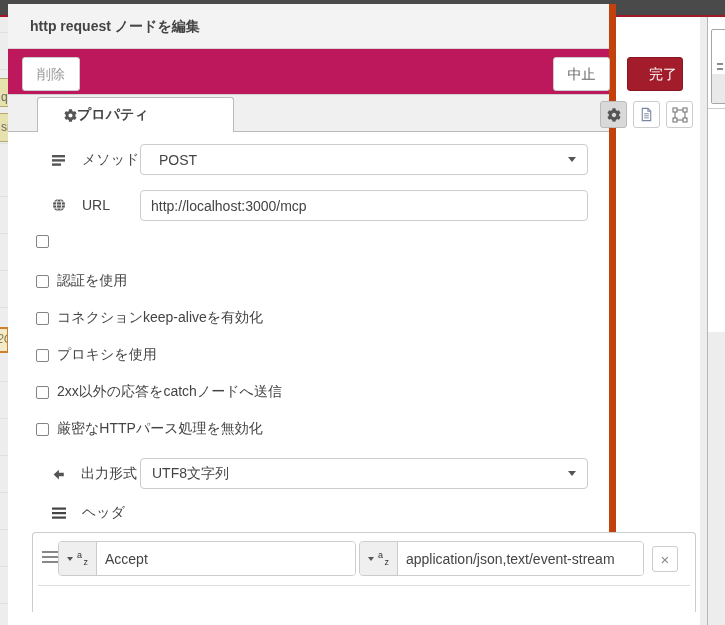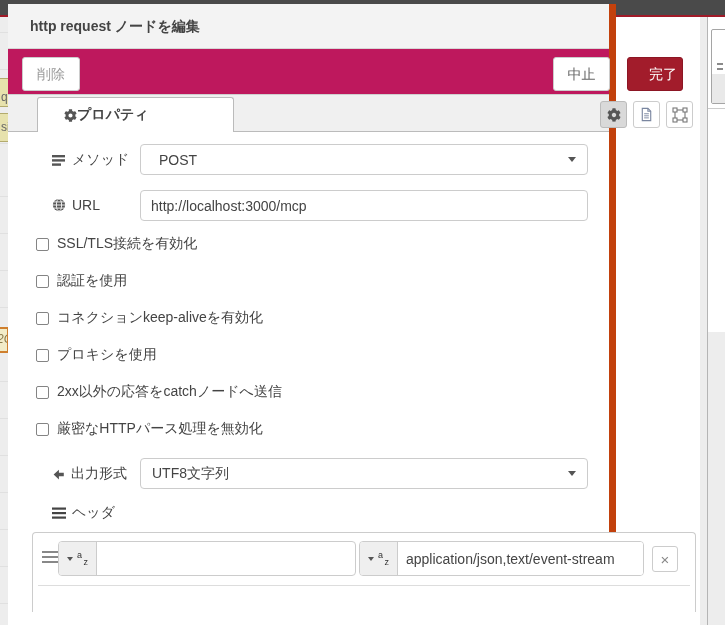"メソッド" .field-label { gap: 6px -> 16px }
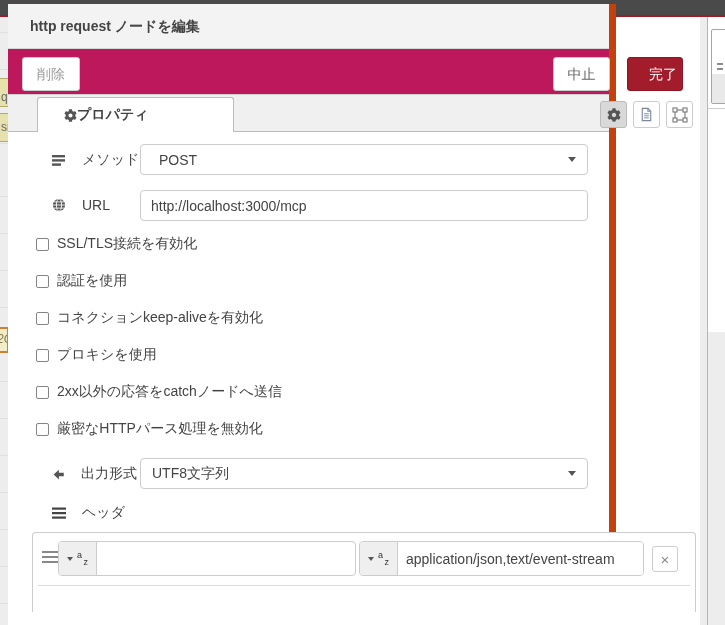"SSL/TLS接続を有効化" span { html: <span>SSL/TLS接続を有効化</span> -> none }
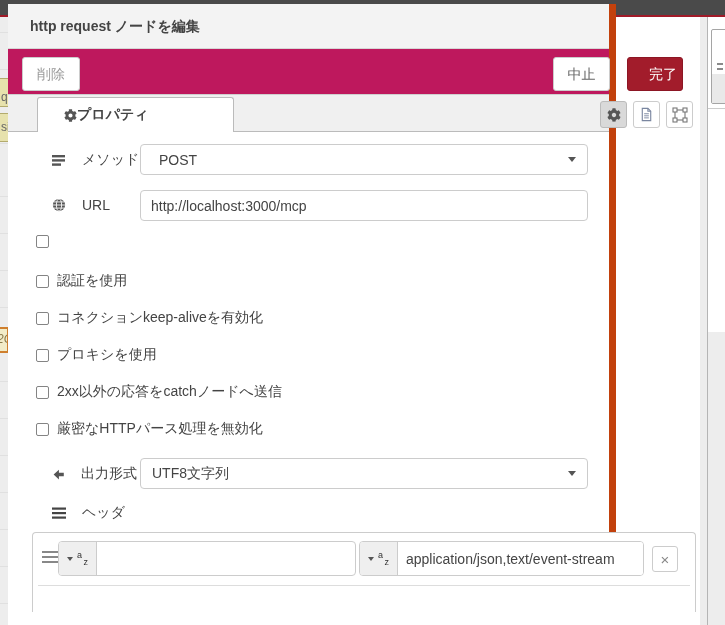"Accept" input { html: none -> <input> }
